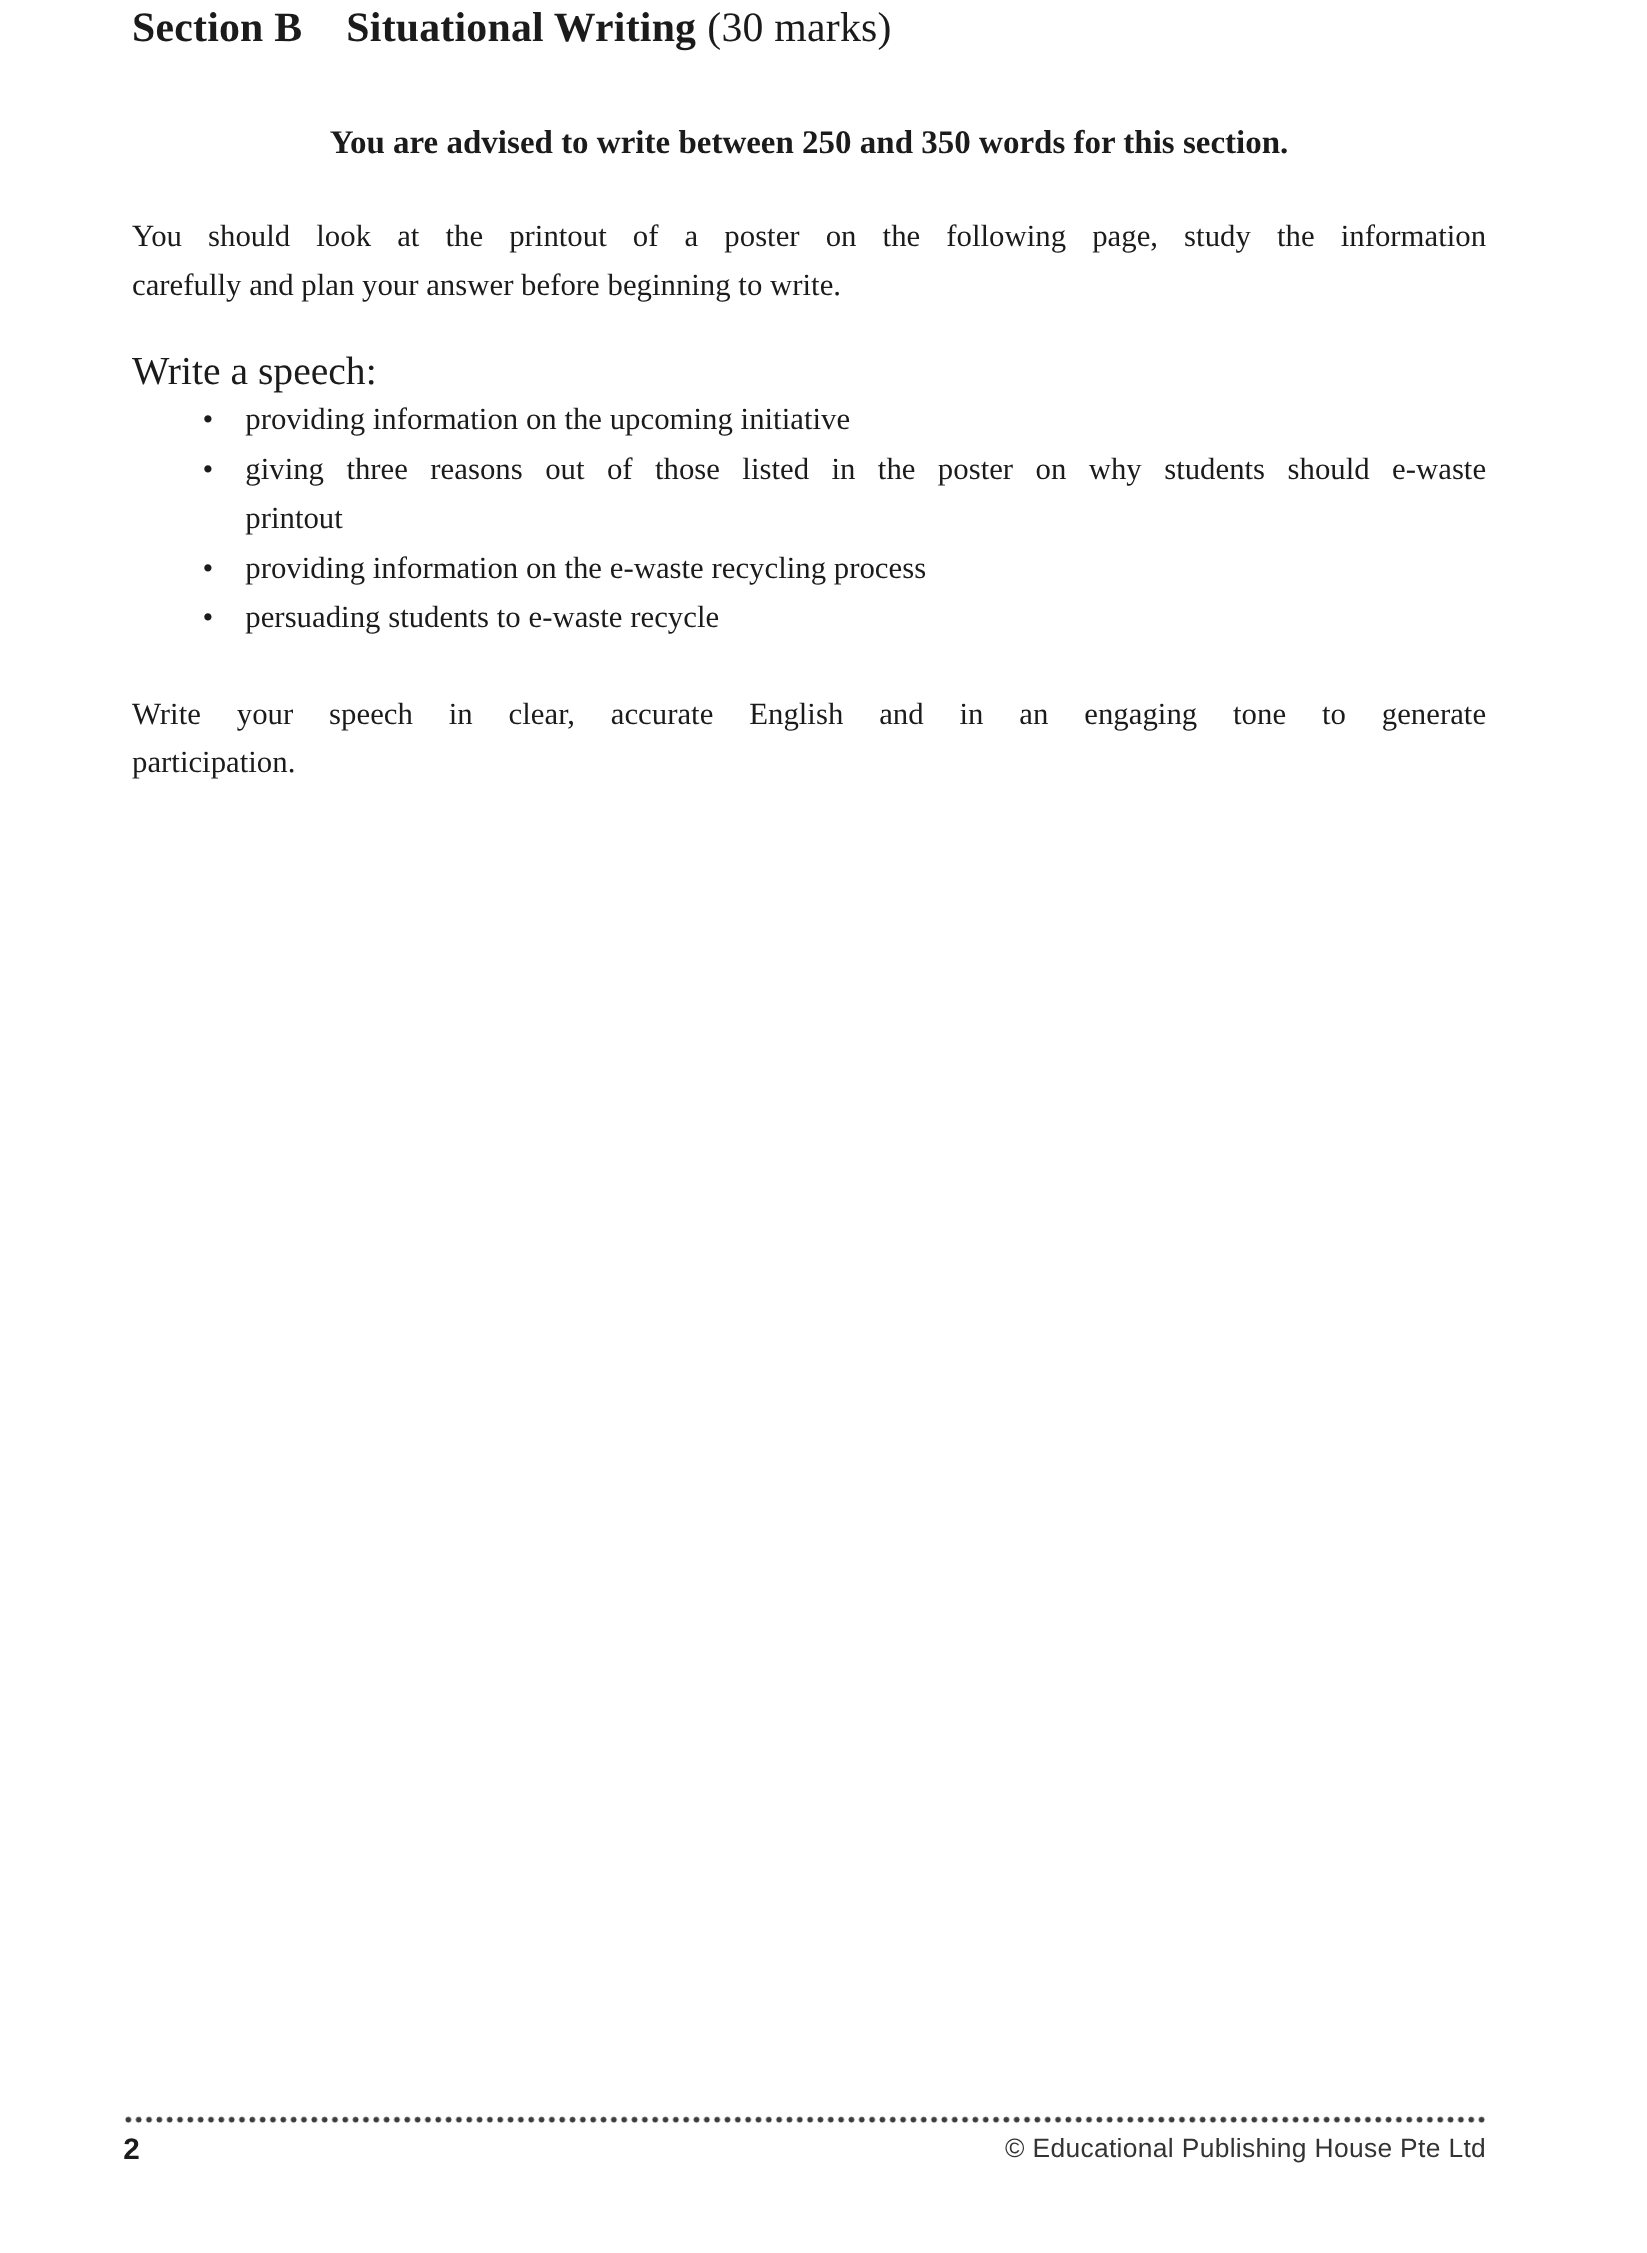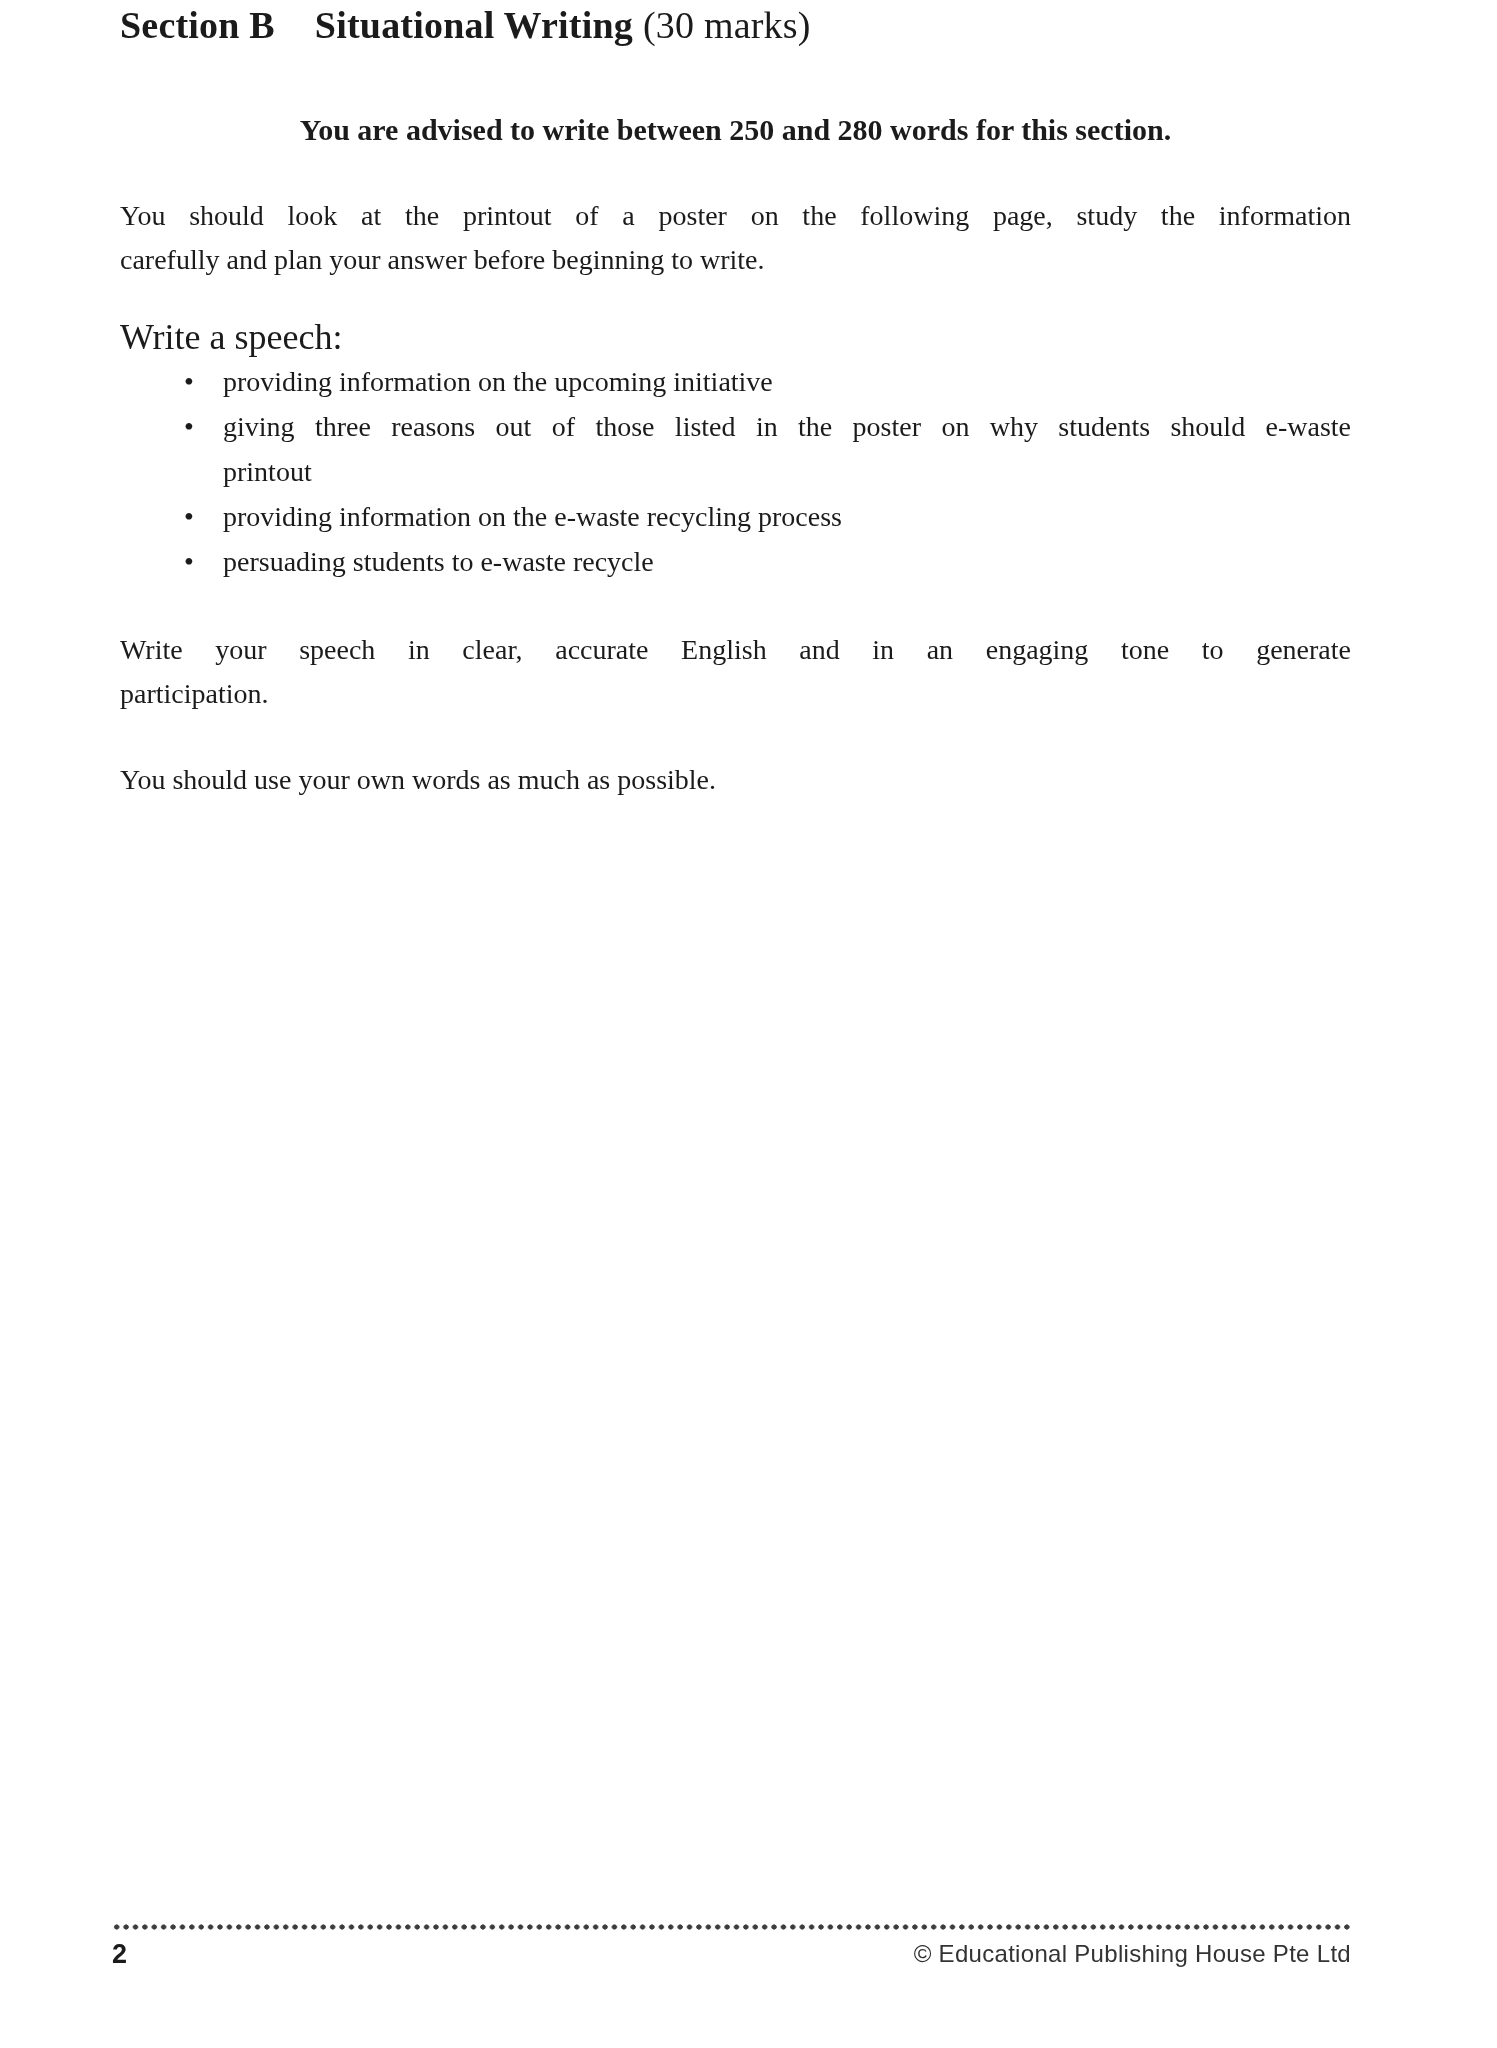"You are advised to write" p.advisory { text: 280 -> 350 }
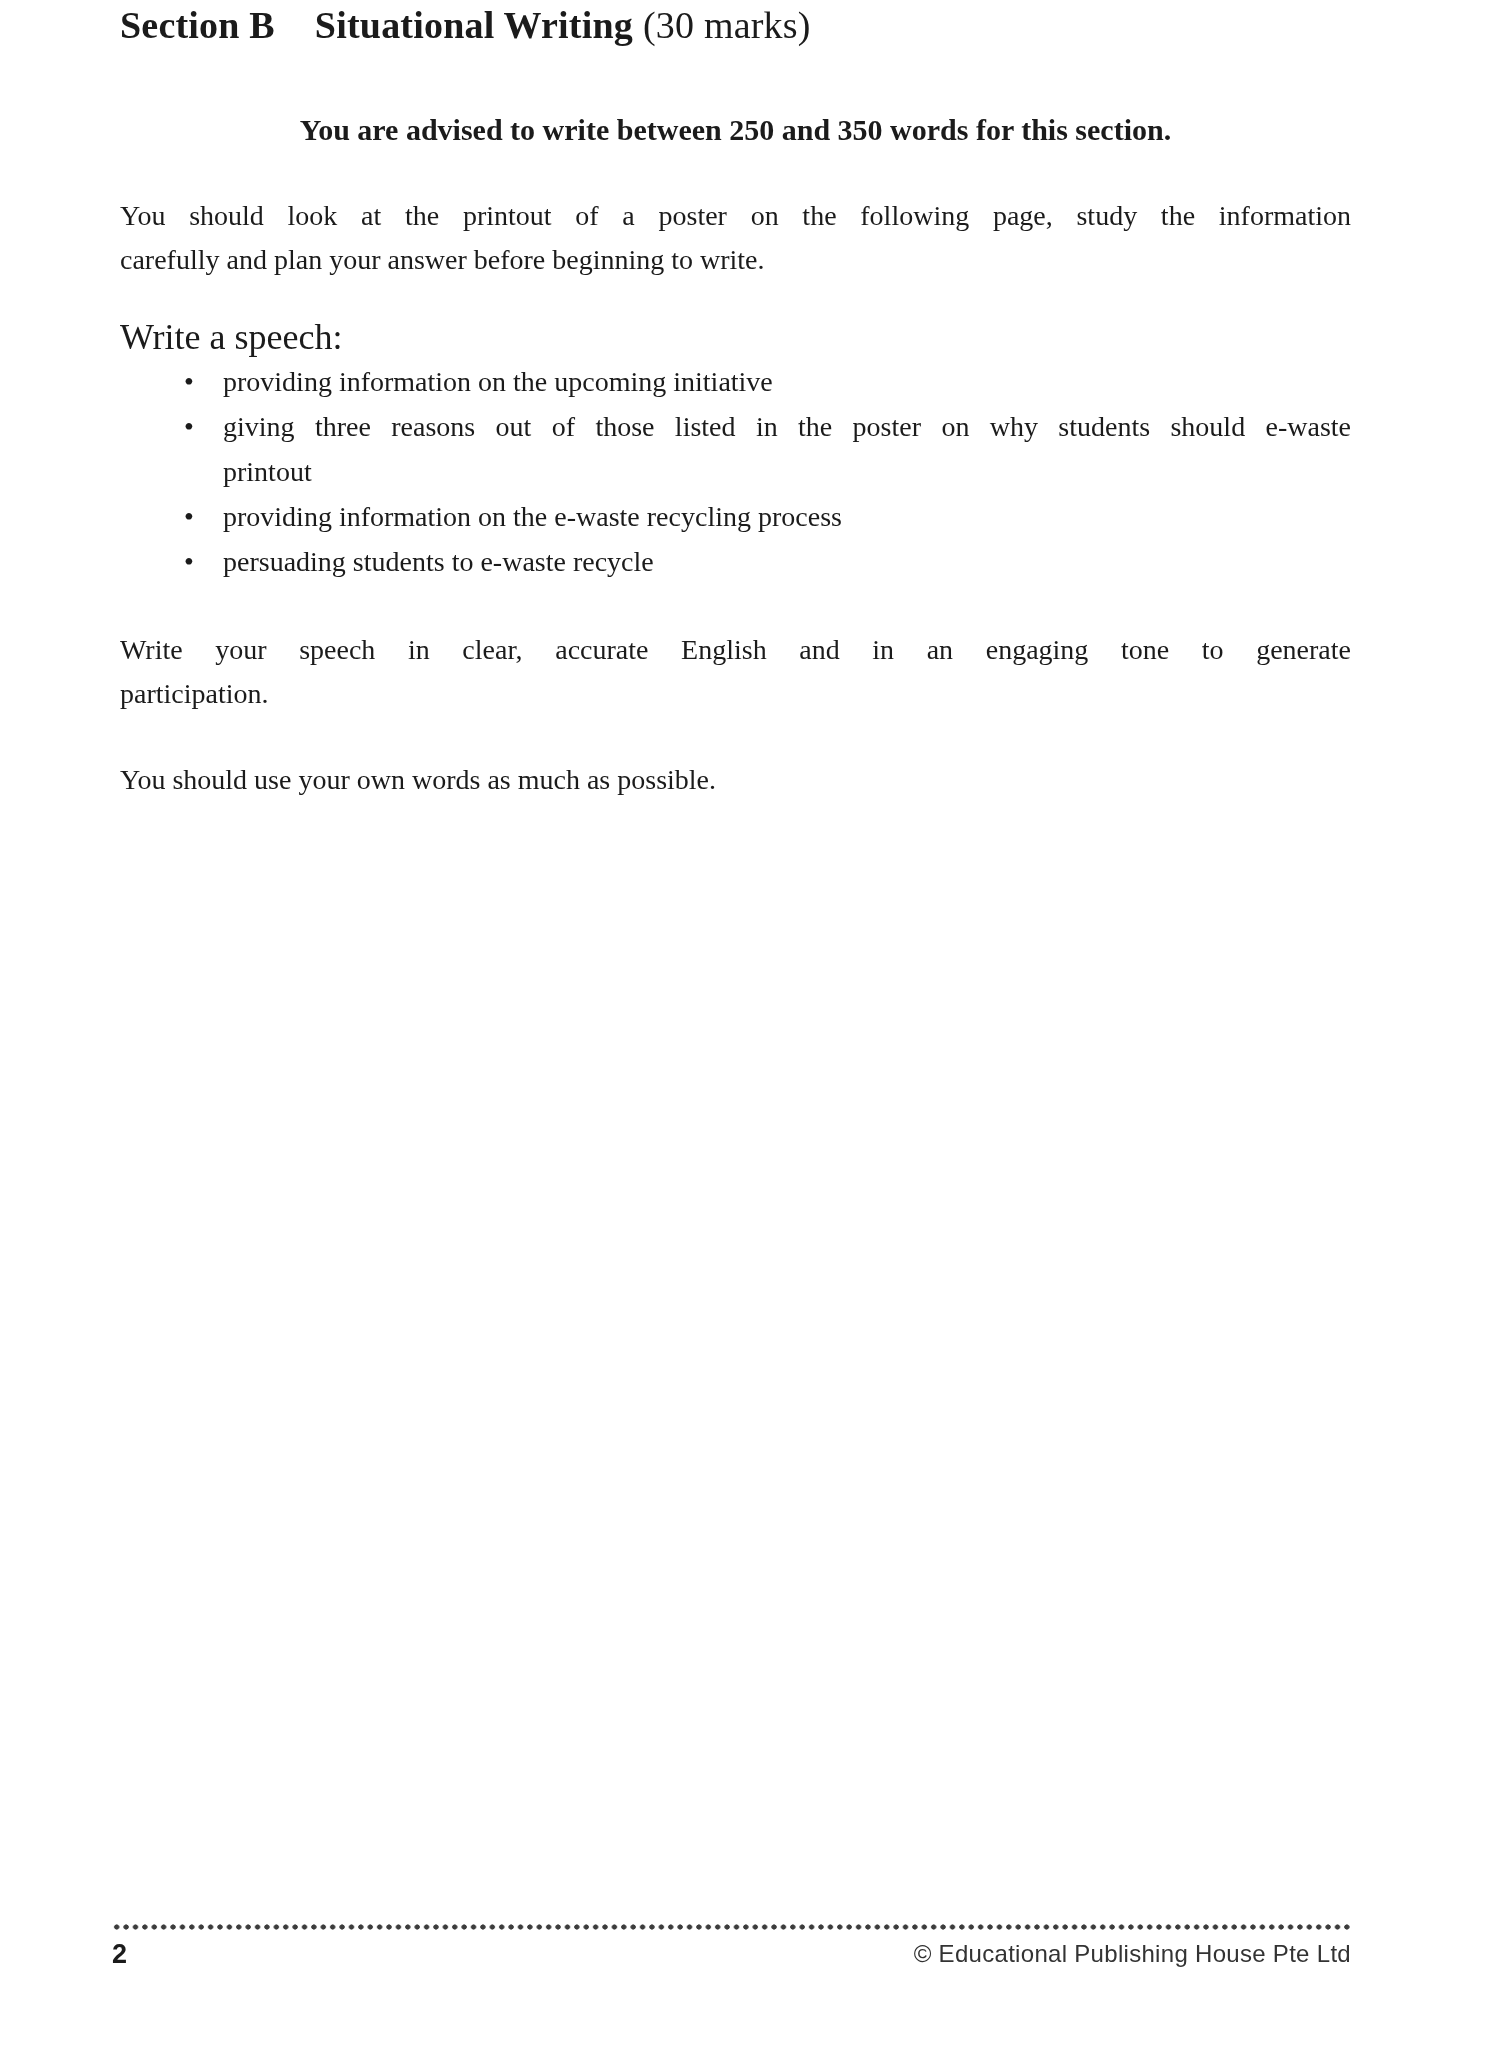"You should use your own" div.para { html: <div>You should use your own words as much as possible.</div> -> none }
